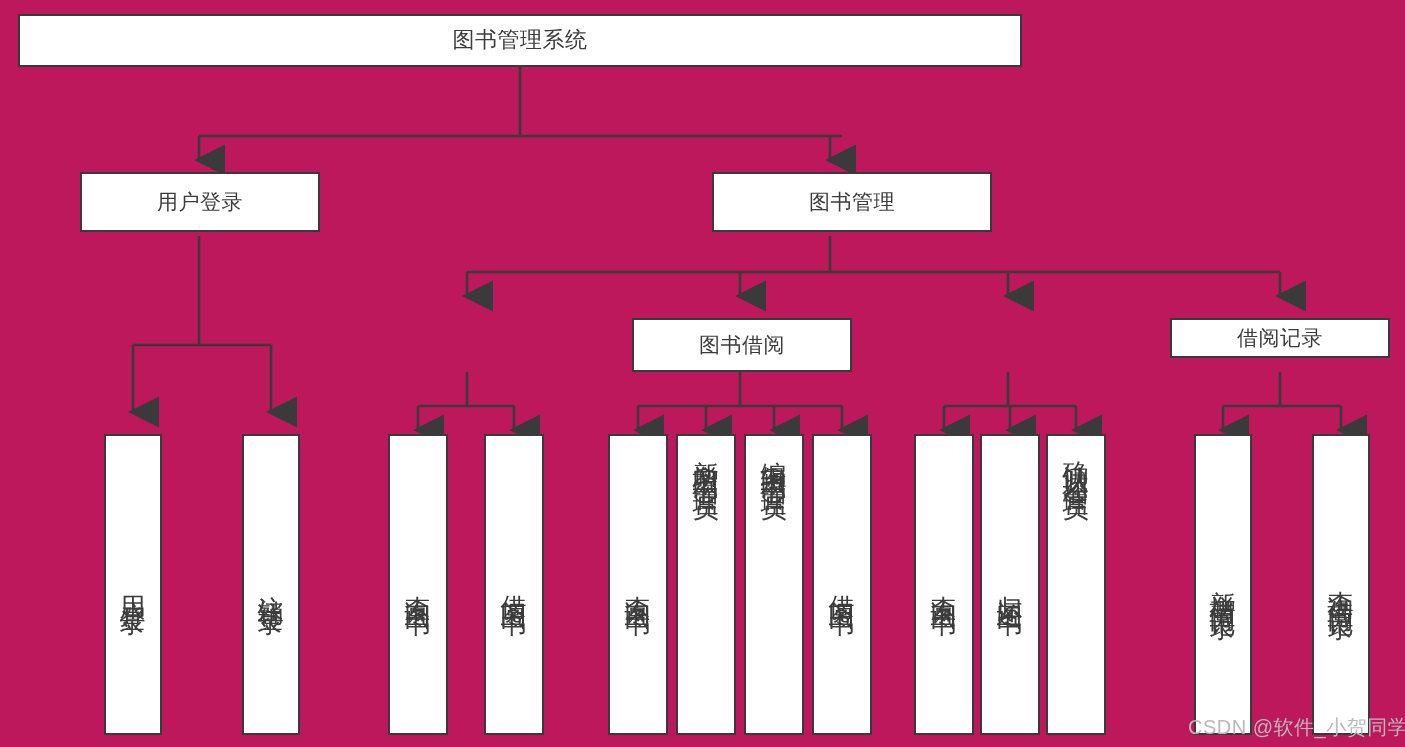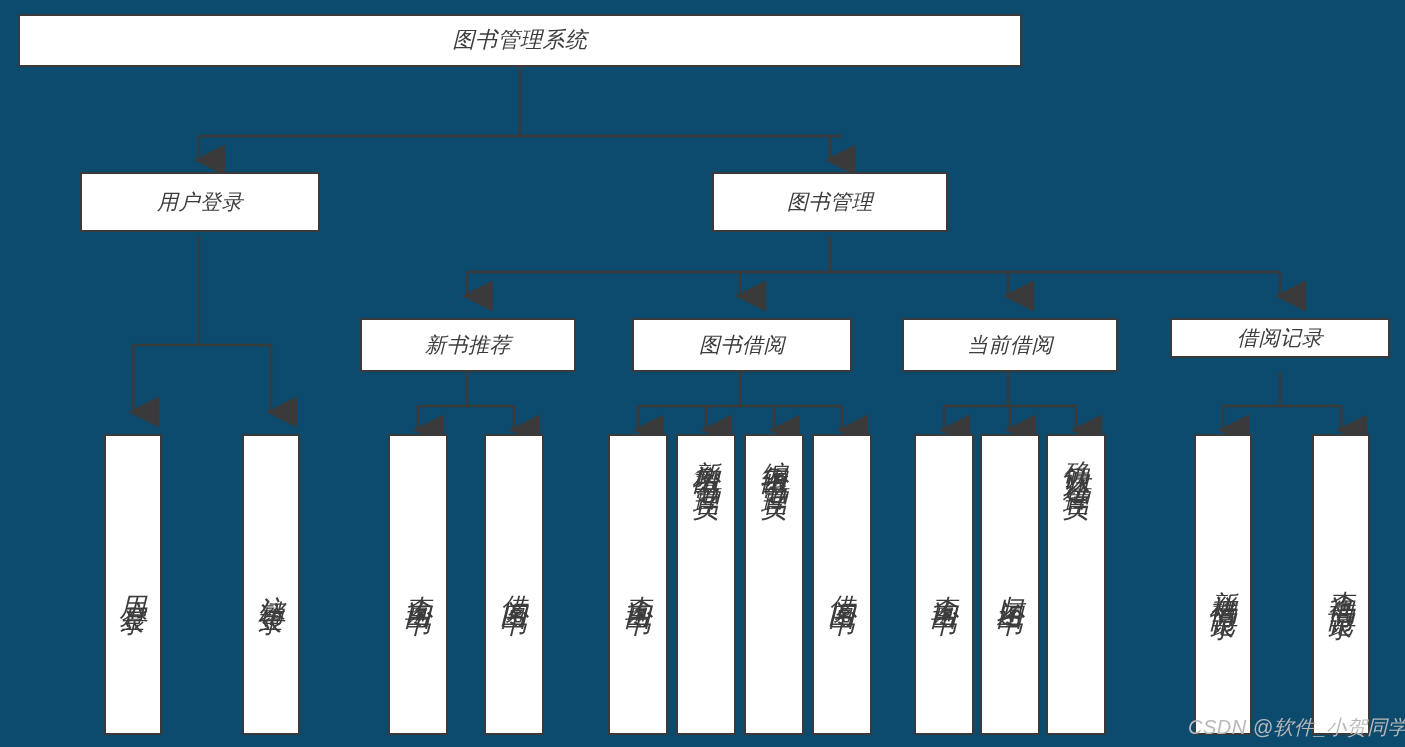"图书管理系统" #canvas { background: #0c4a6e -> #be185d; font-style: italic -> none }
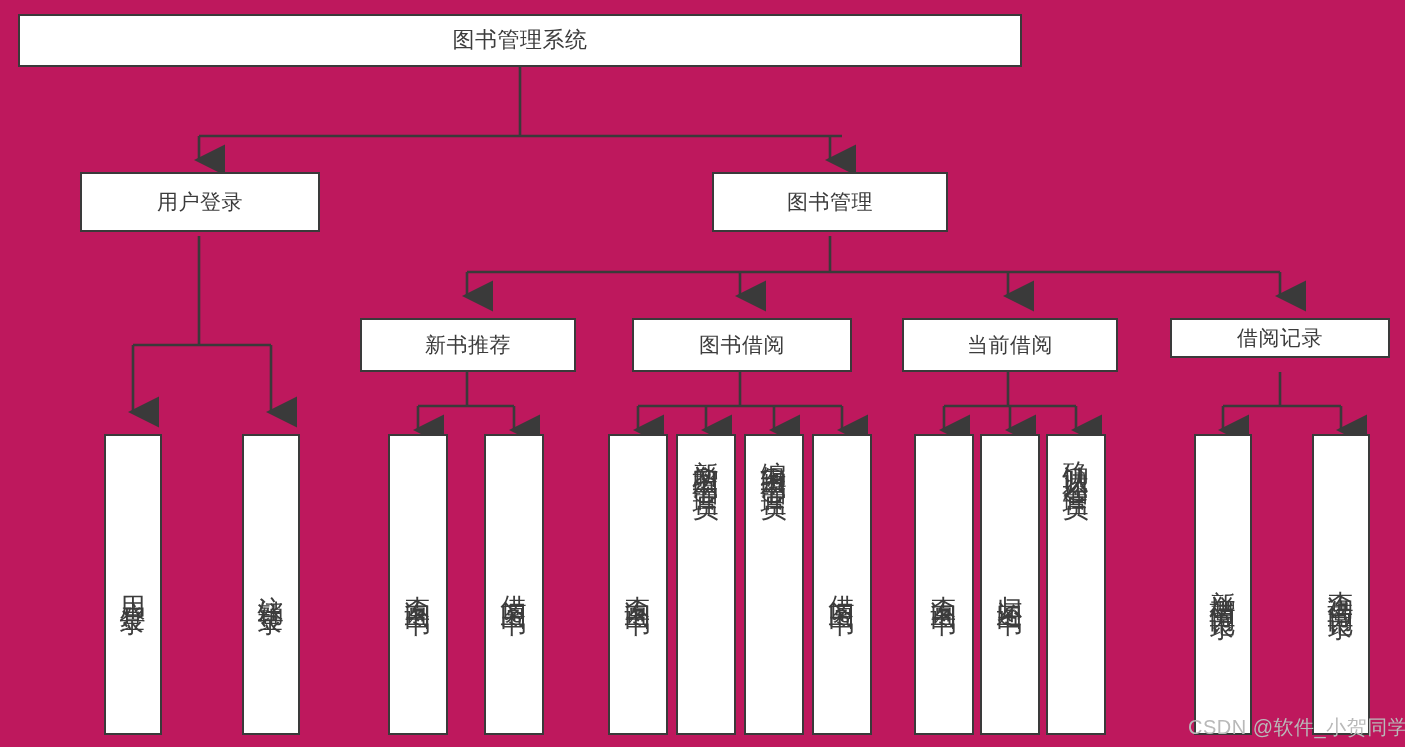"图书管理" div.node { width: 236px -> 280px }
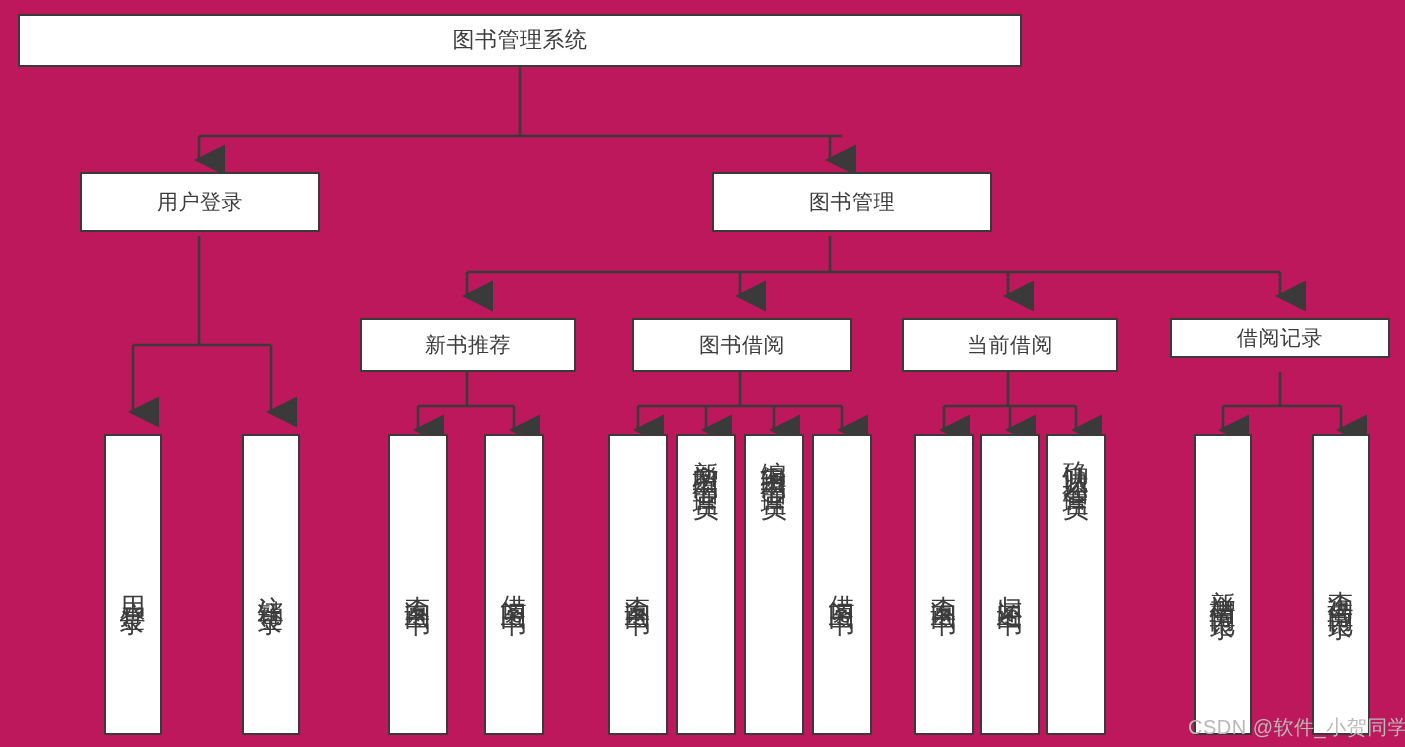"新书推荐" div.node { html: <div> <span>新书推荐</span> </div> -> none }
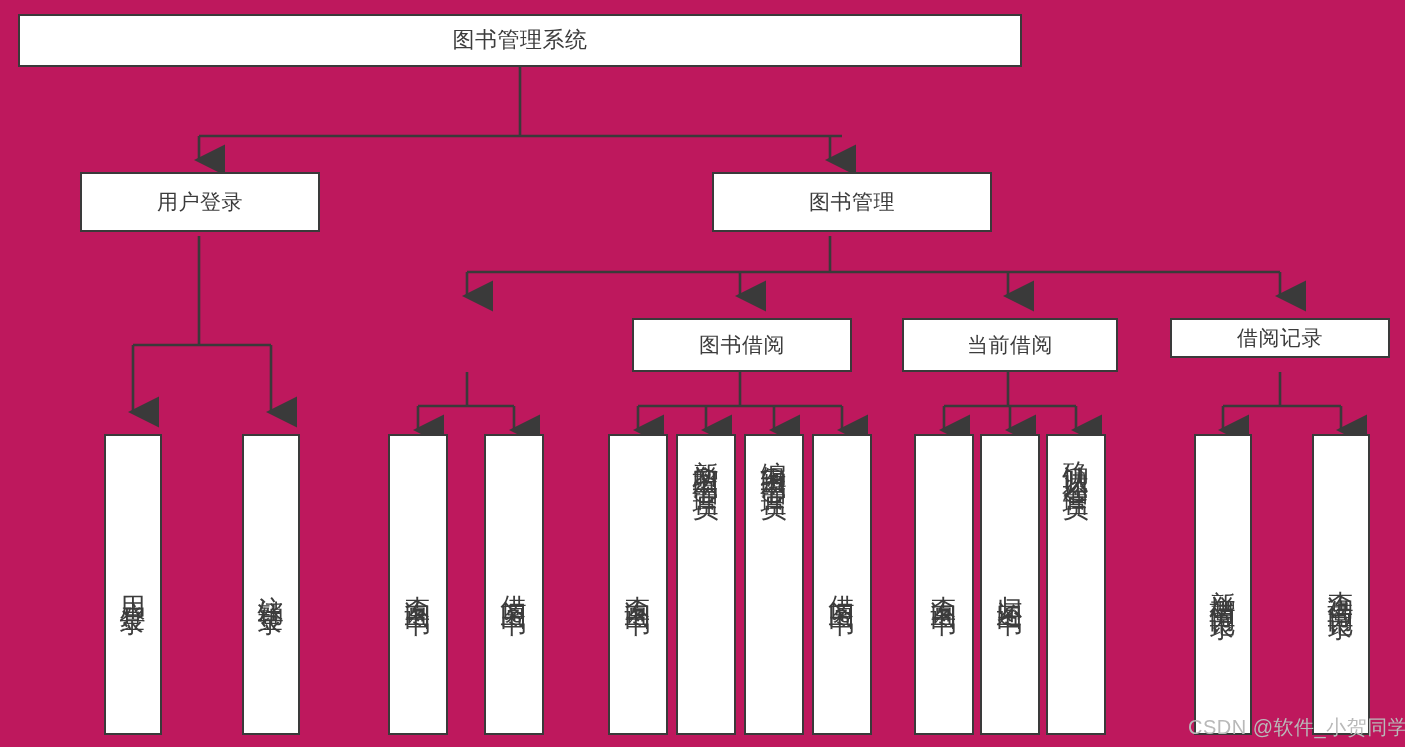"当前借阅" div.node { html: <div> <span>当前借阅</span> </div> -> none }
